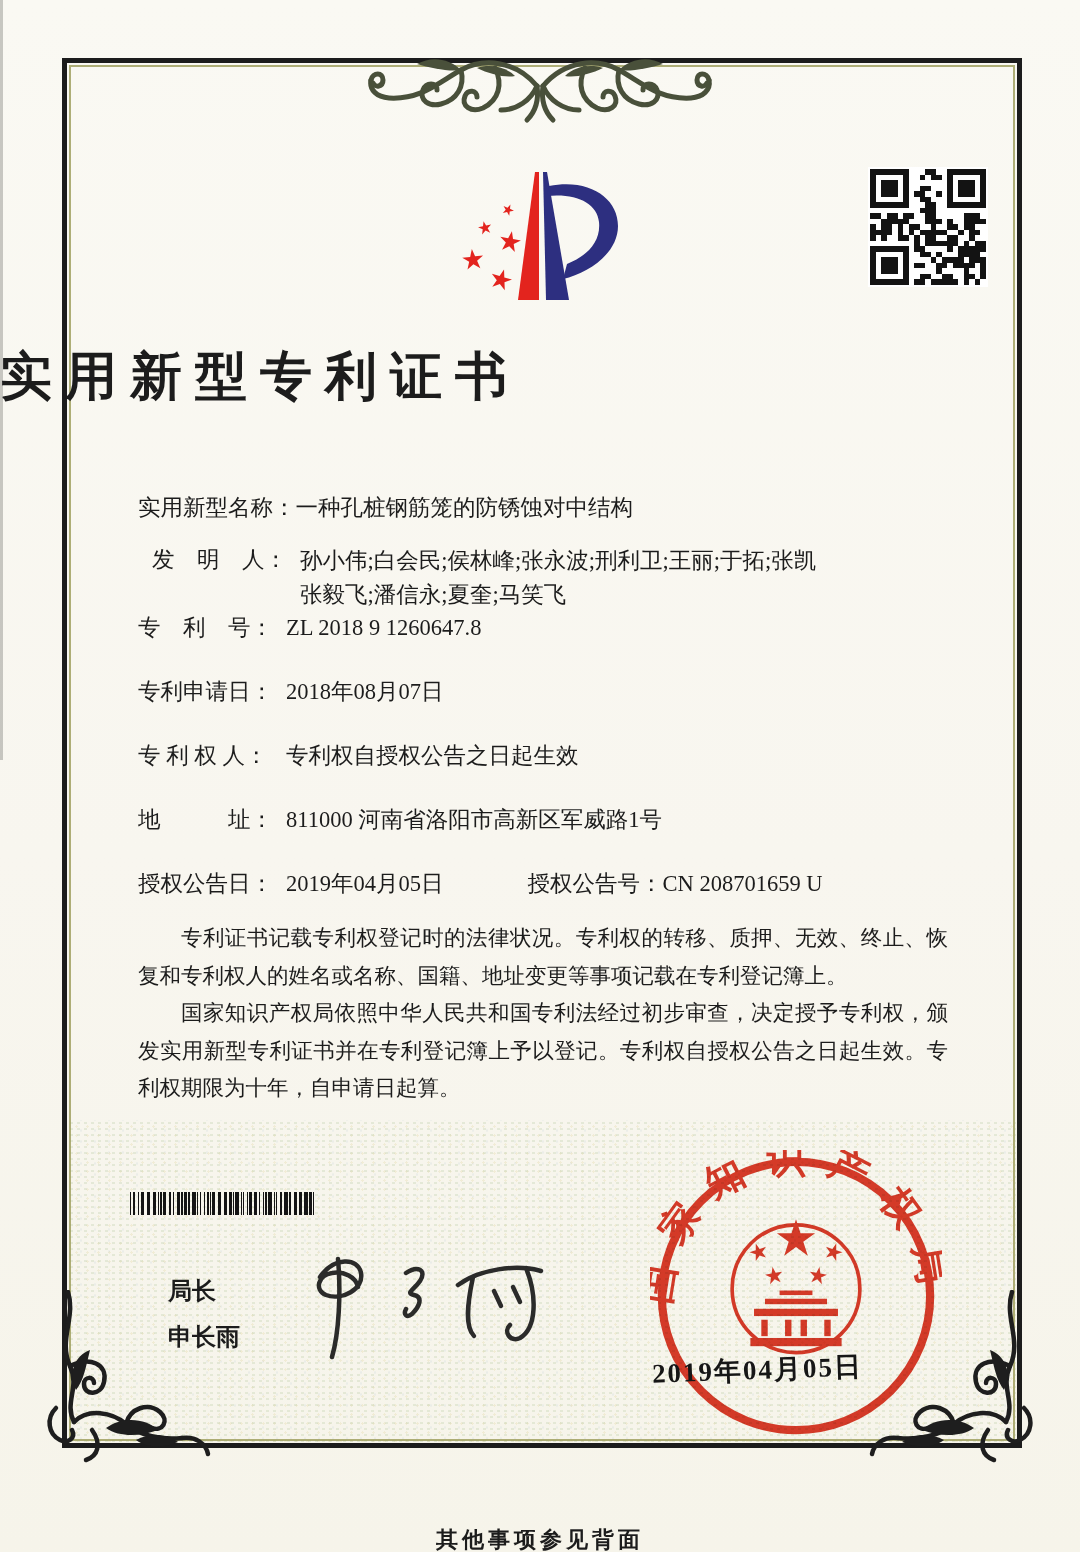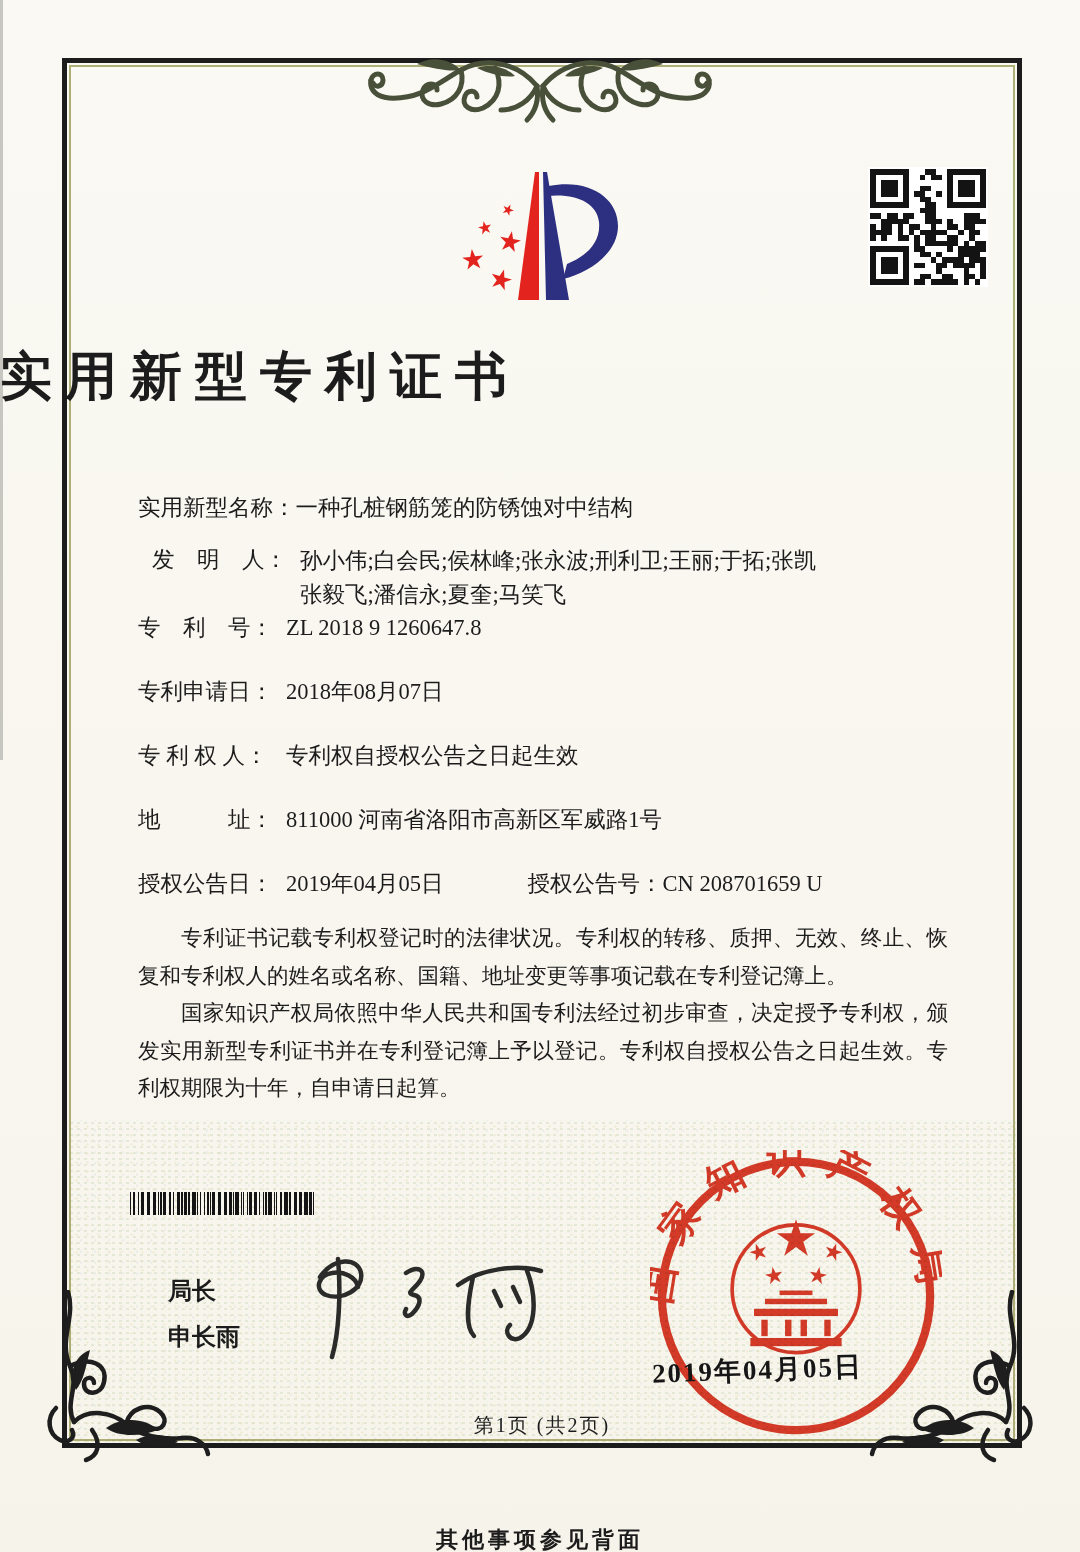"第1页 (共2页)" div.page-num { html: <div>第1页 (共2页)</div> -> none }
